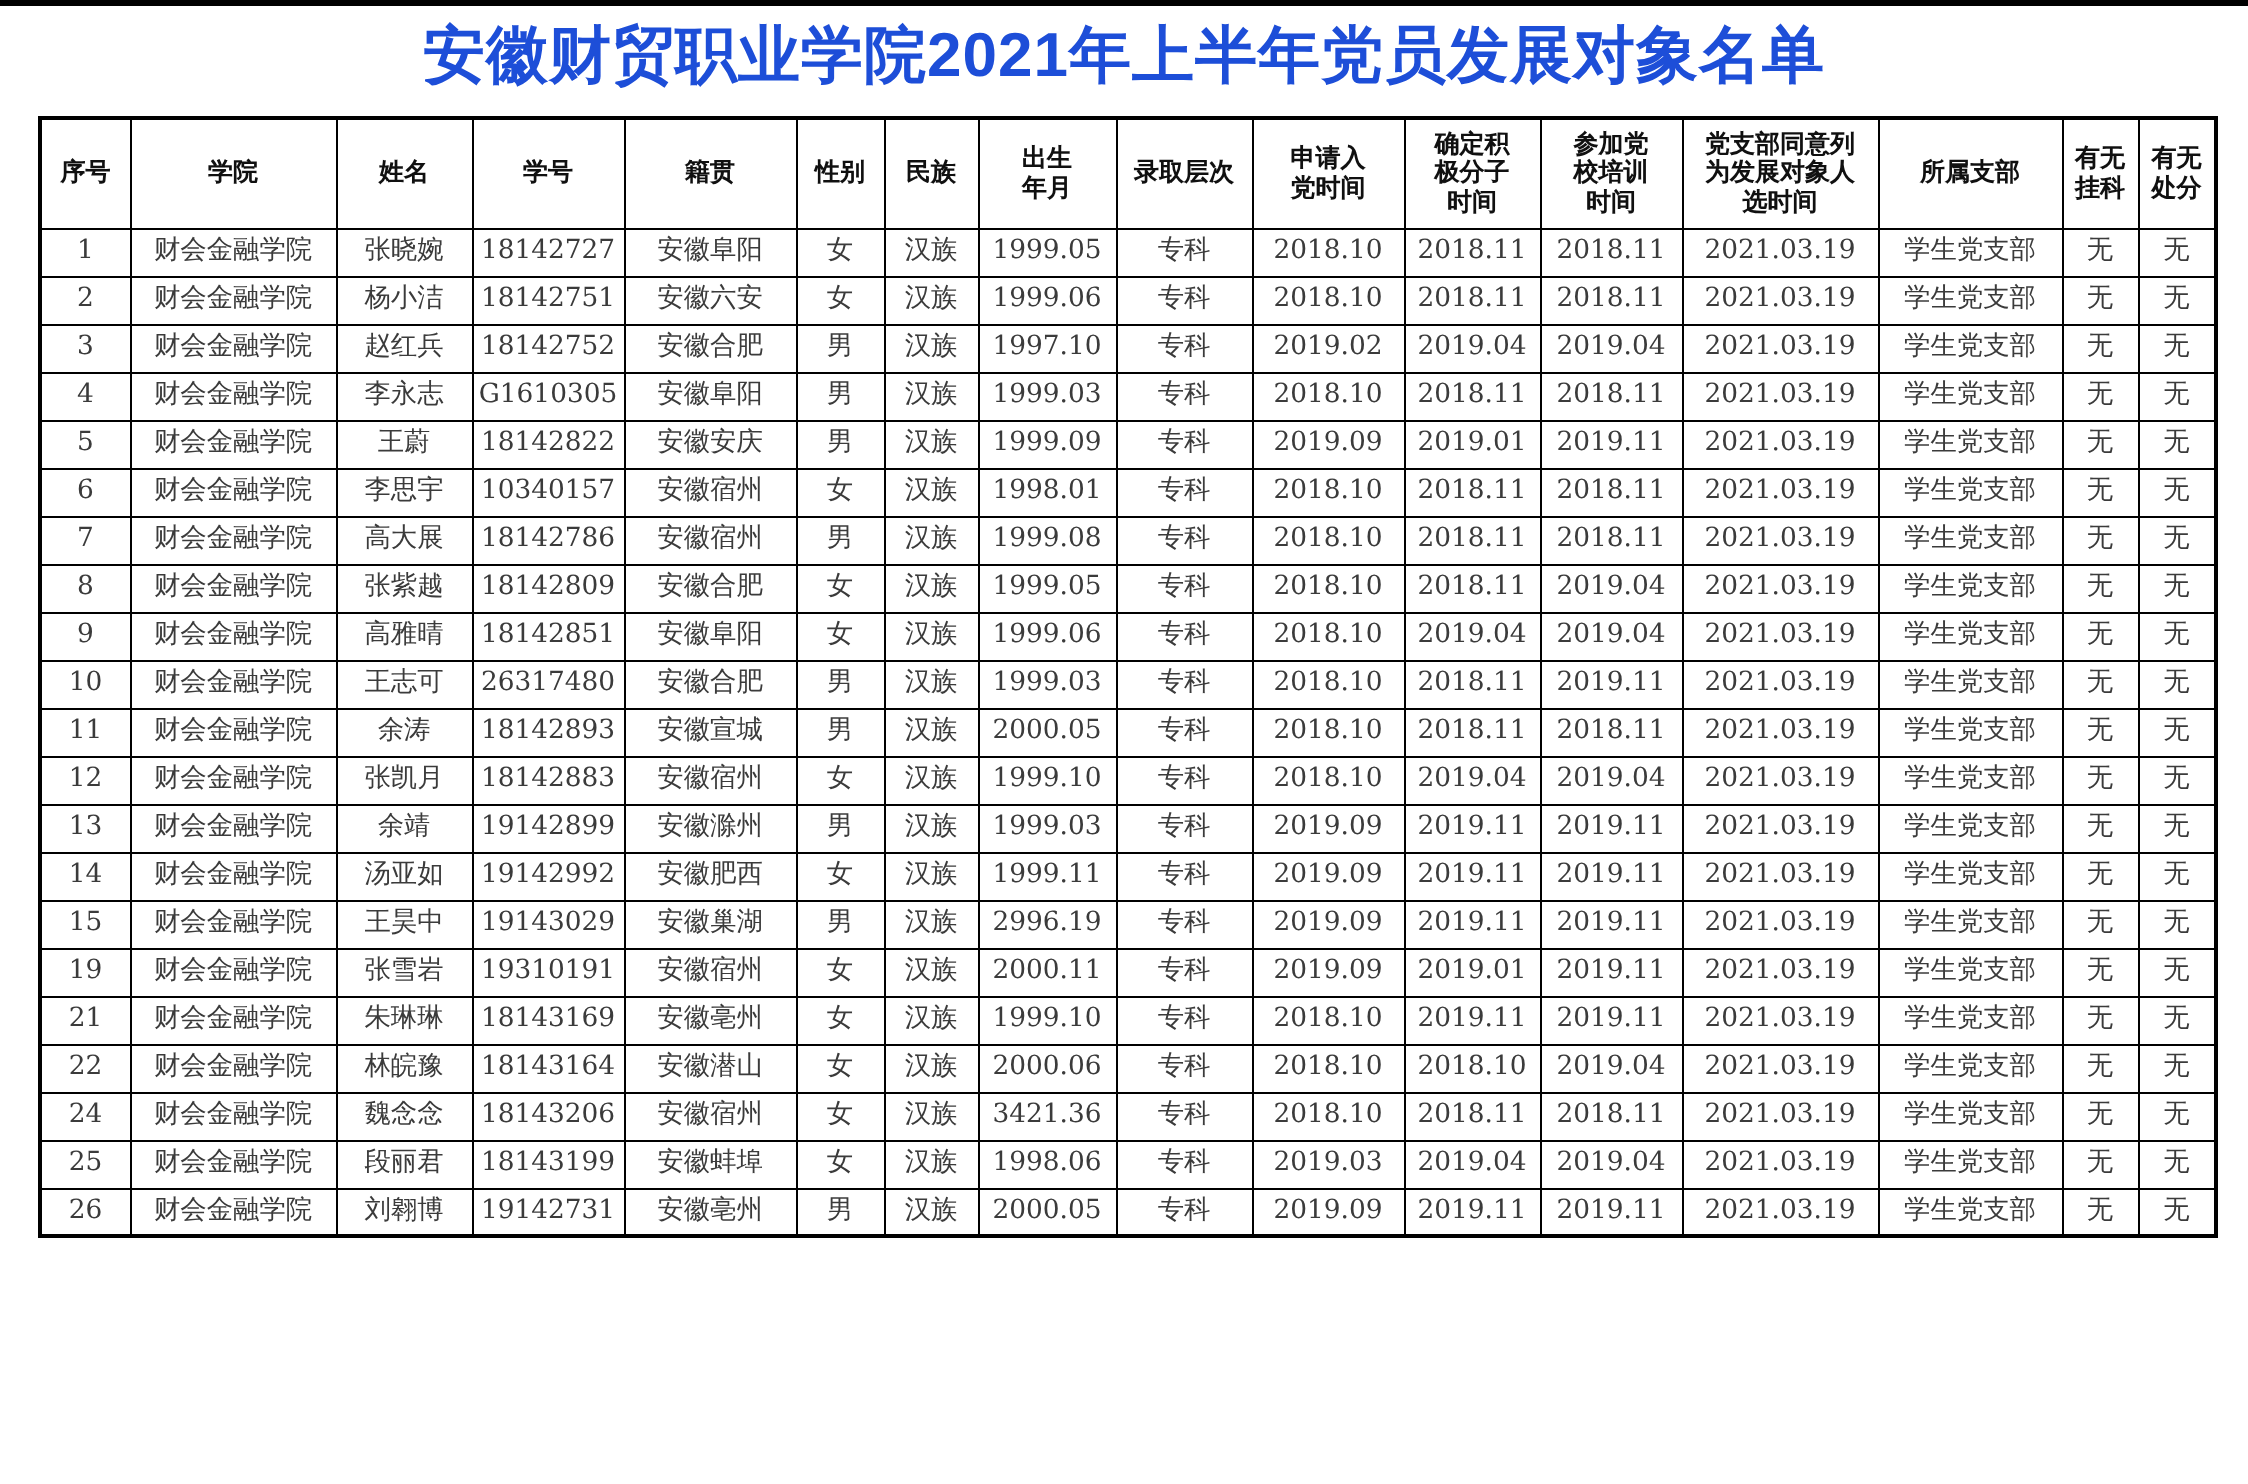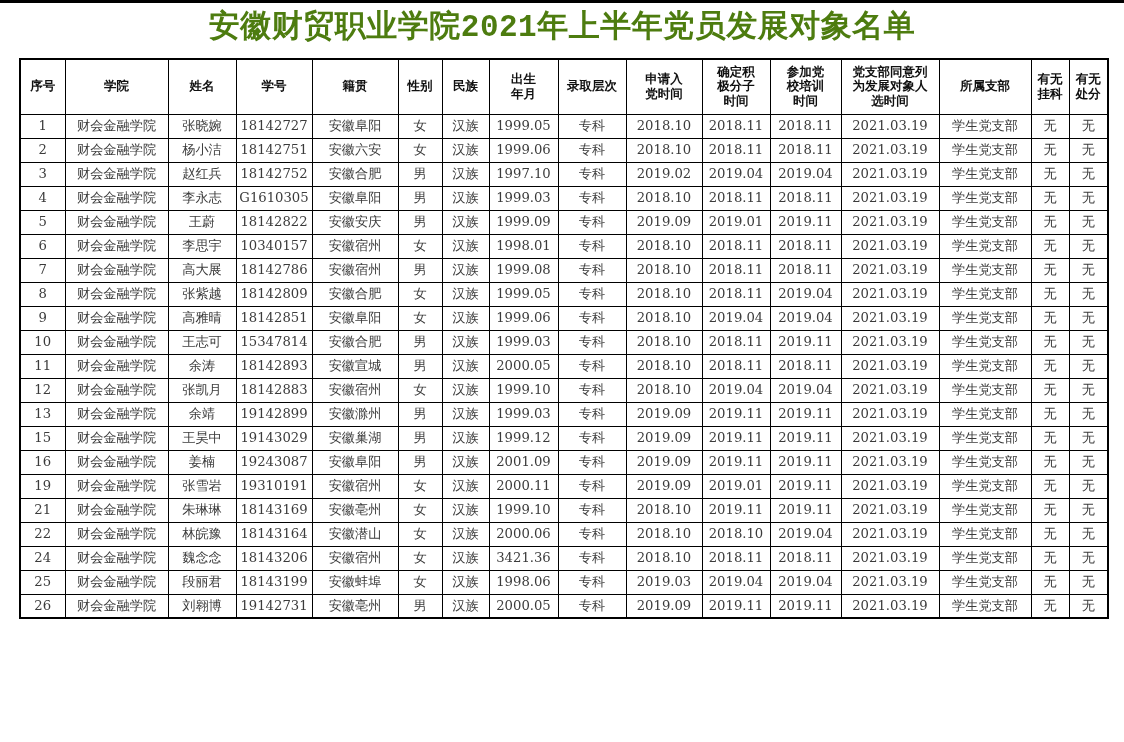"安徽财贸职业学院2021年上半年党员发展对象名单" .page-title { color: #4d7c0f -> #1d4ed8; font-family: Liberation Mono, monospace -> Liberation Sans, sans-serif }
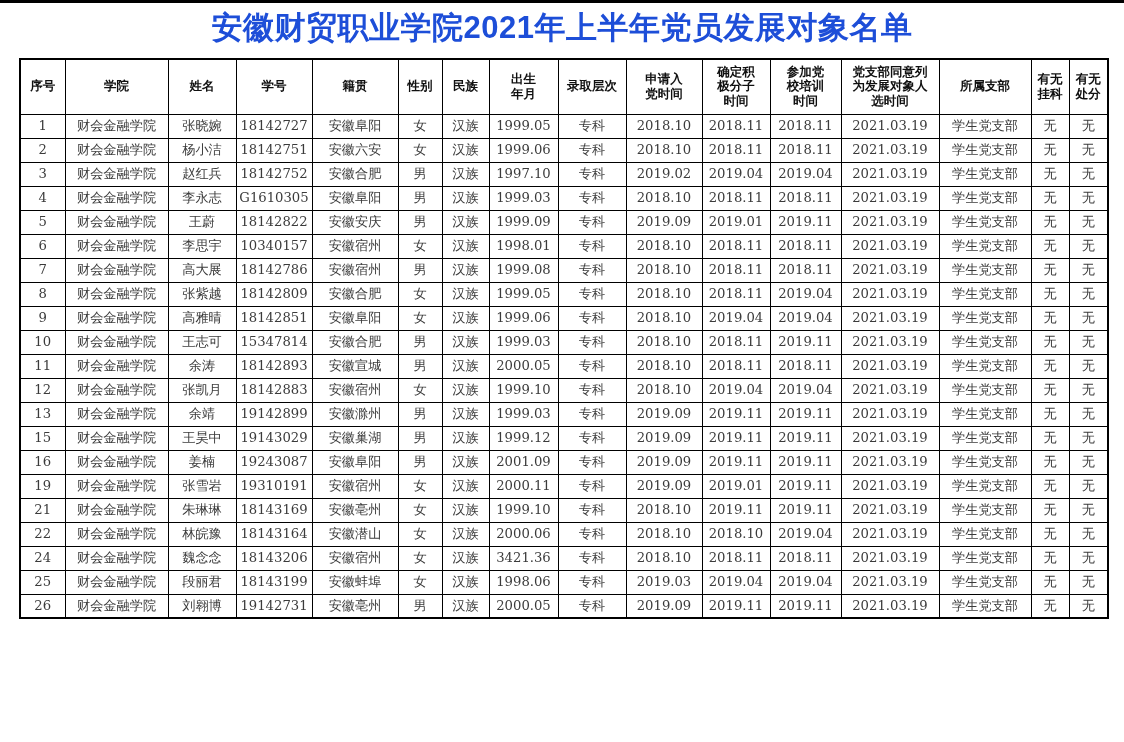"15347814" td { text: 15347814 -> 26317480 }
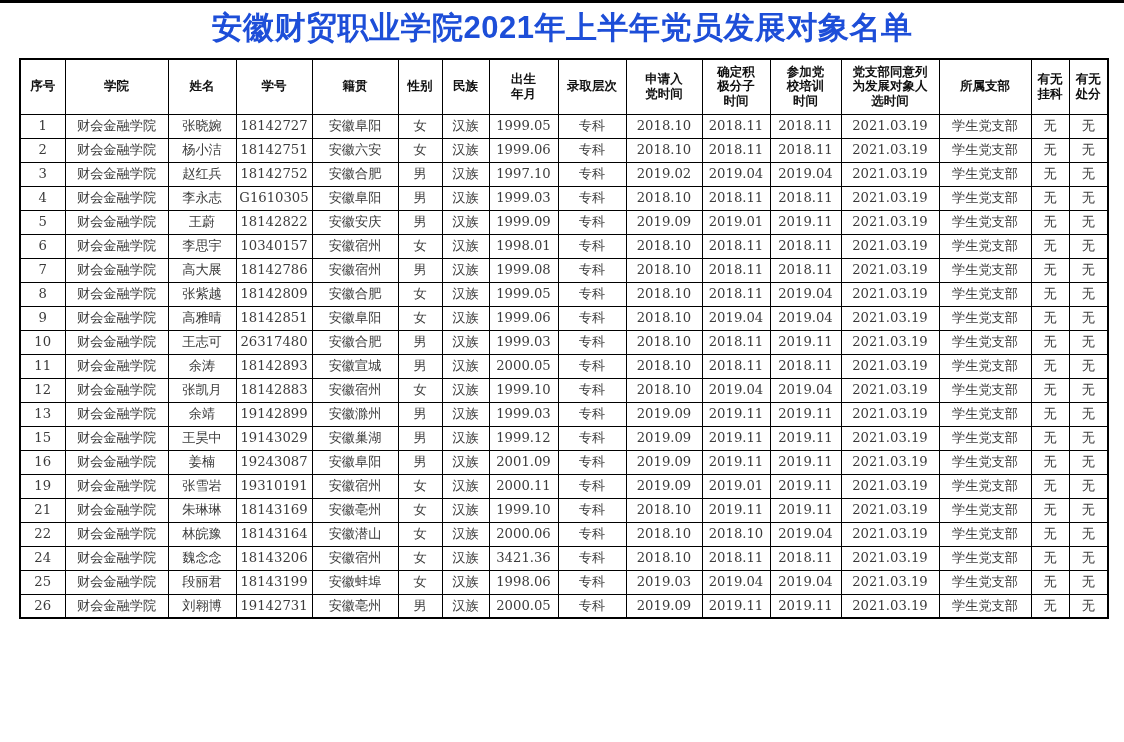"14" tr { html: none -> <tr> <td>14</td> <td>财会金融学院</td> <td>汤亚如</td> <td>19142992</td> <td>安徽肥西</td> <td>女</td> <td>汉族</td> <td>1999.11</td> <td>专科</td> <td>2019.09</td> <td>2019.11</td> <td>2019.11</td> <td>2021.03.19</td> <td>学生党支部</td> <td>无</td> <td>无</td> </tr> }
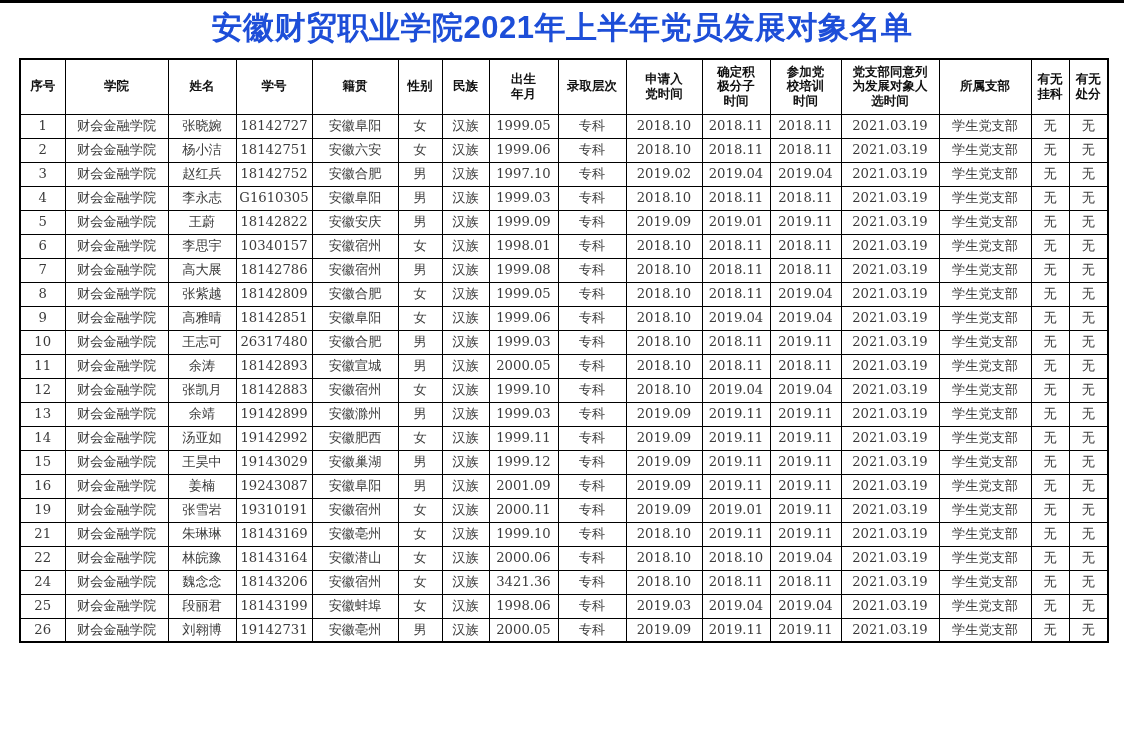"1999.12" td { text: 1999.12 -> 2996.19 }
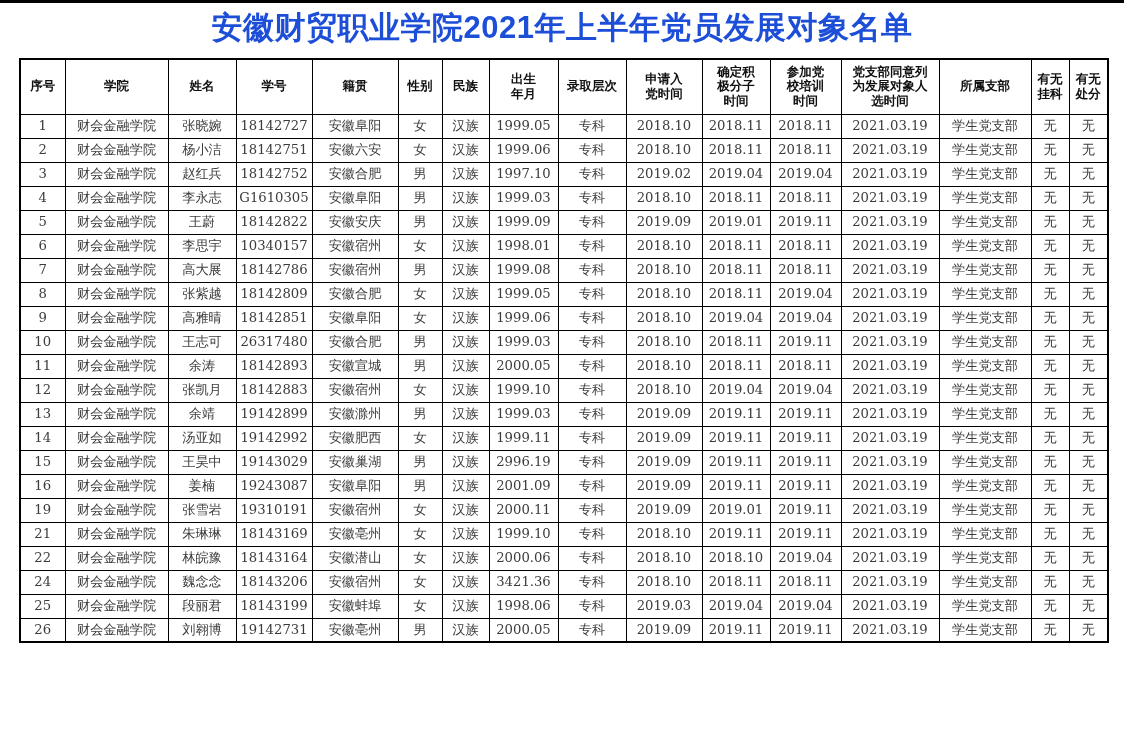"16" tr { html: <tr> <td>16</td> <td>财会金融学院</td> <td>姜楠</td> <td>19243087</td> <td>安徽阜阳</td> <td>男</td> <td>汉族</td> <td>2001.09</td> <td>专科</td> <td>2019.09</td> <td>2019.11</td> <td>2019.11</td> <td>2021.03.19</td> <td>学生党支部</td> <td>无</td> <td>无</td> </tr> -> none }
